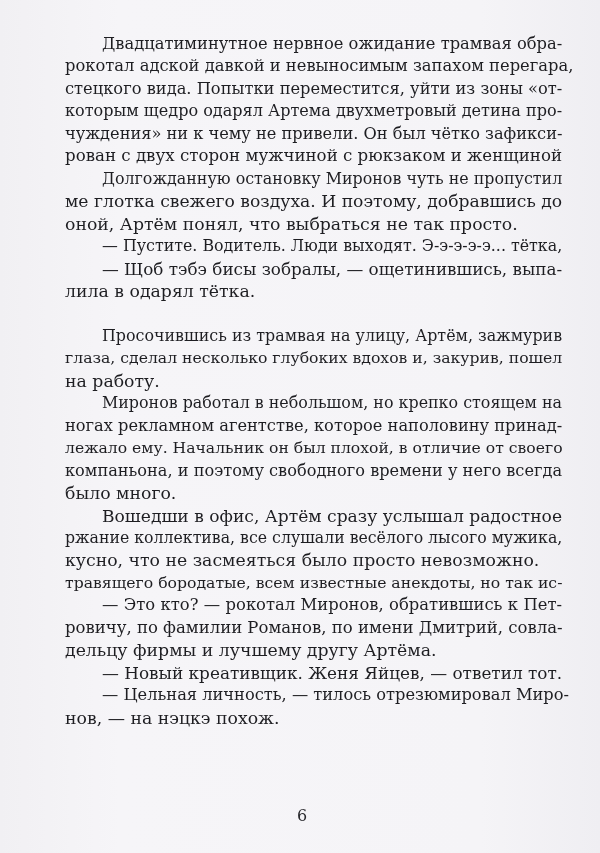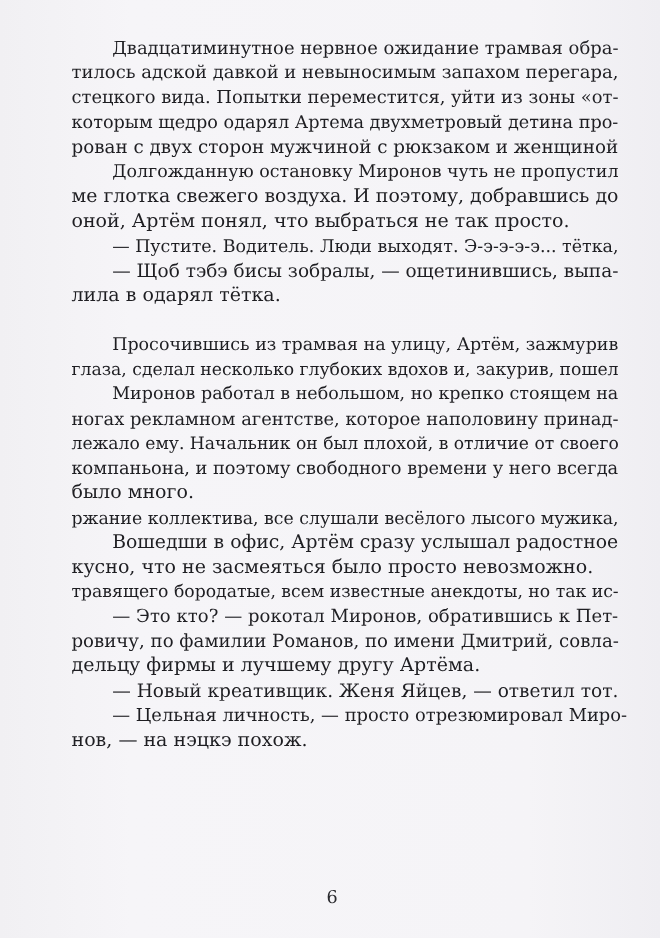"тилось адской давкой и невыносимым" span.line { text: тилось -> рокотал }
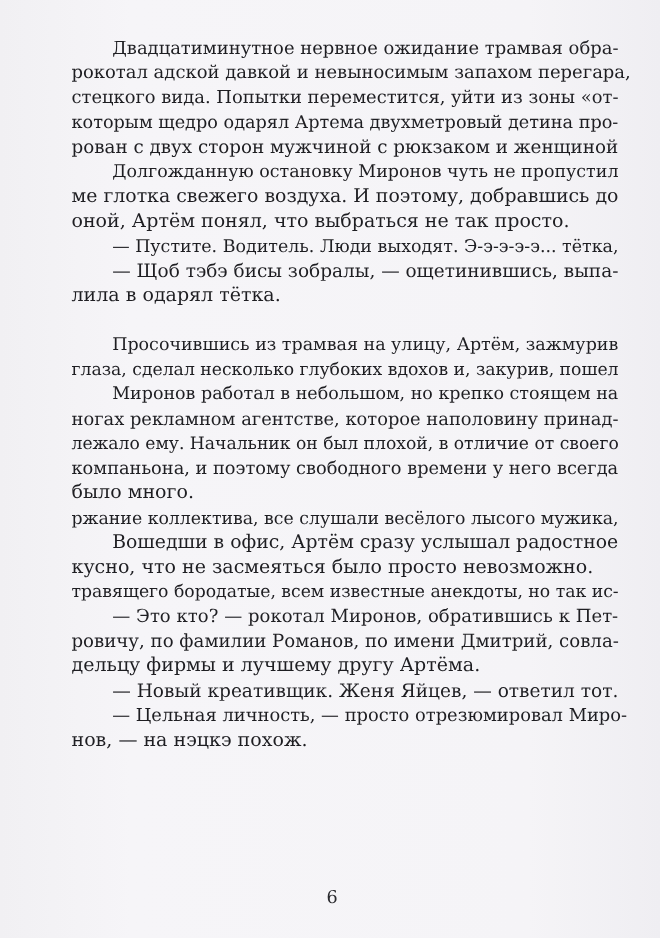"чуждения» ни к чему не" span.line { html: none -> <span>чуждения» ни к чему не привели. Он был чётко зафикси-</span> }
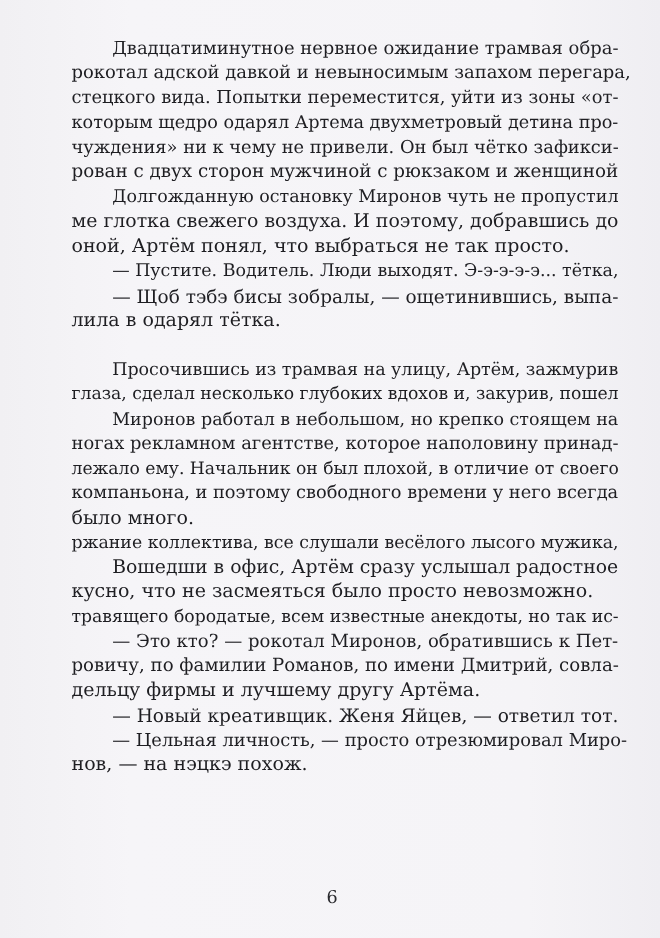"на работу." span.line { html: none -> <span>на работу.</span> }
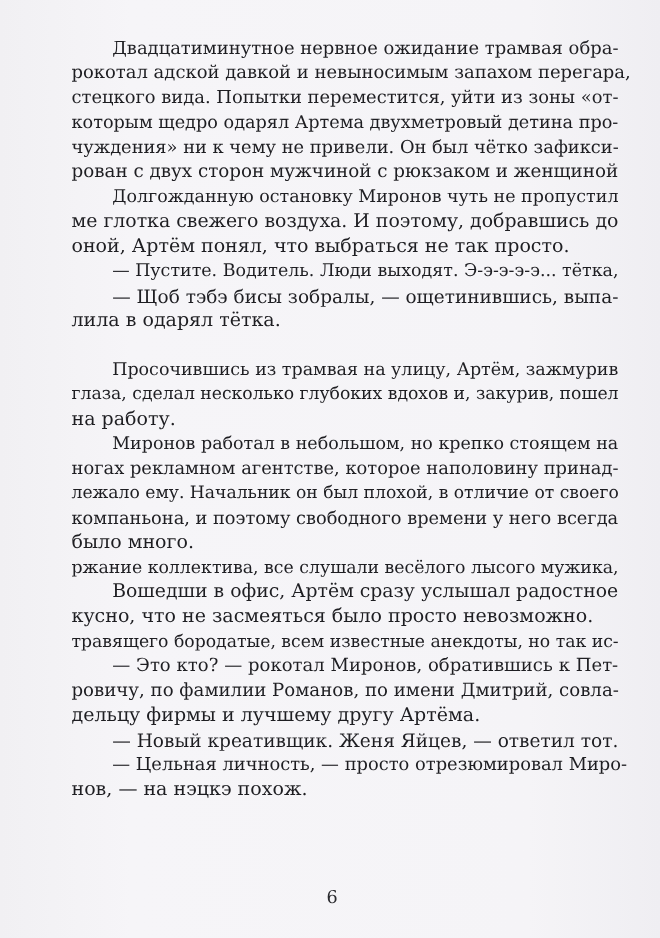"ржание коллектива, все слушали весёлого" span.line { order: before "Вошедши в офис, Артём сразу" -> after "Вошедши в офис, Артём сразу" }
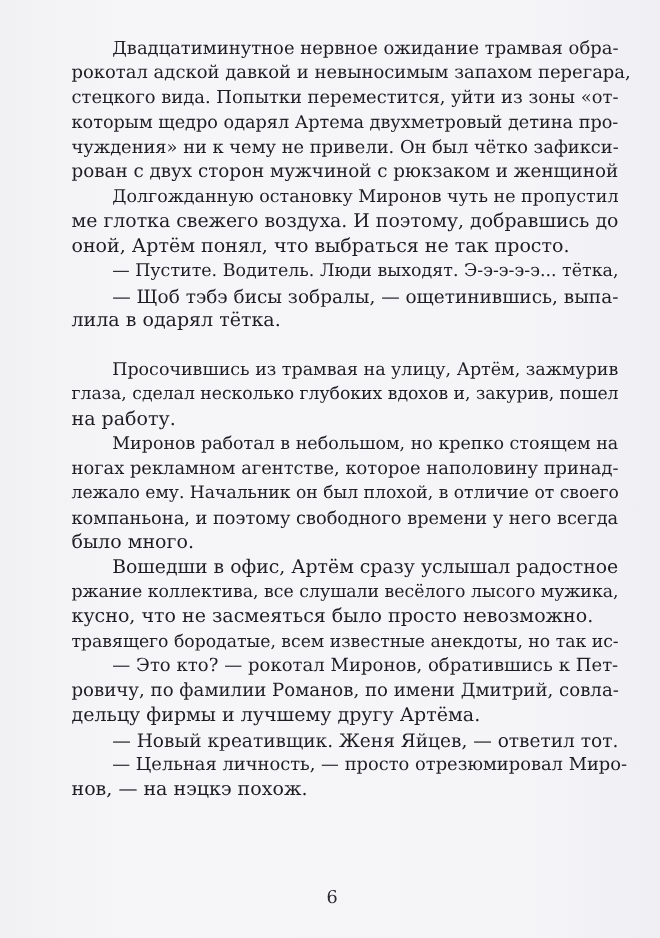"— Цельная личность, — просто" span.line { text: просто -> тилось }
